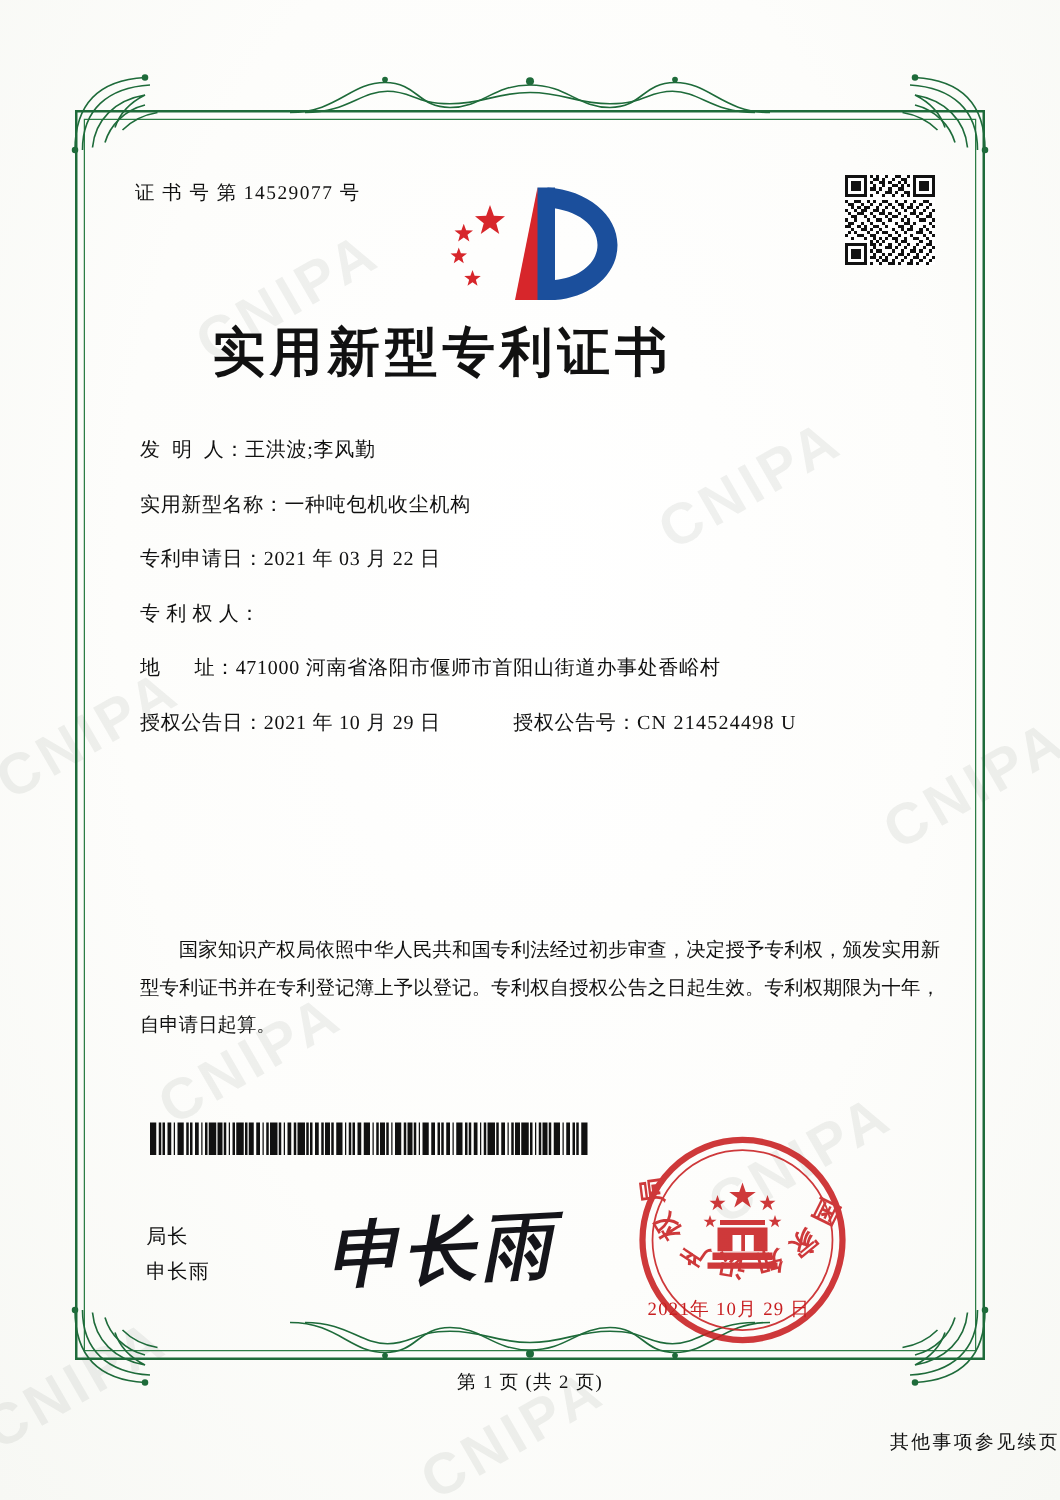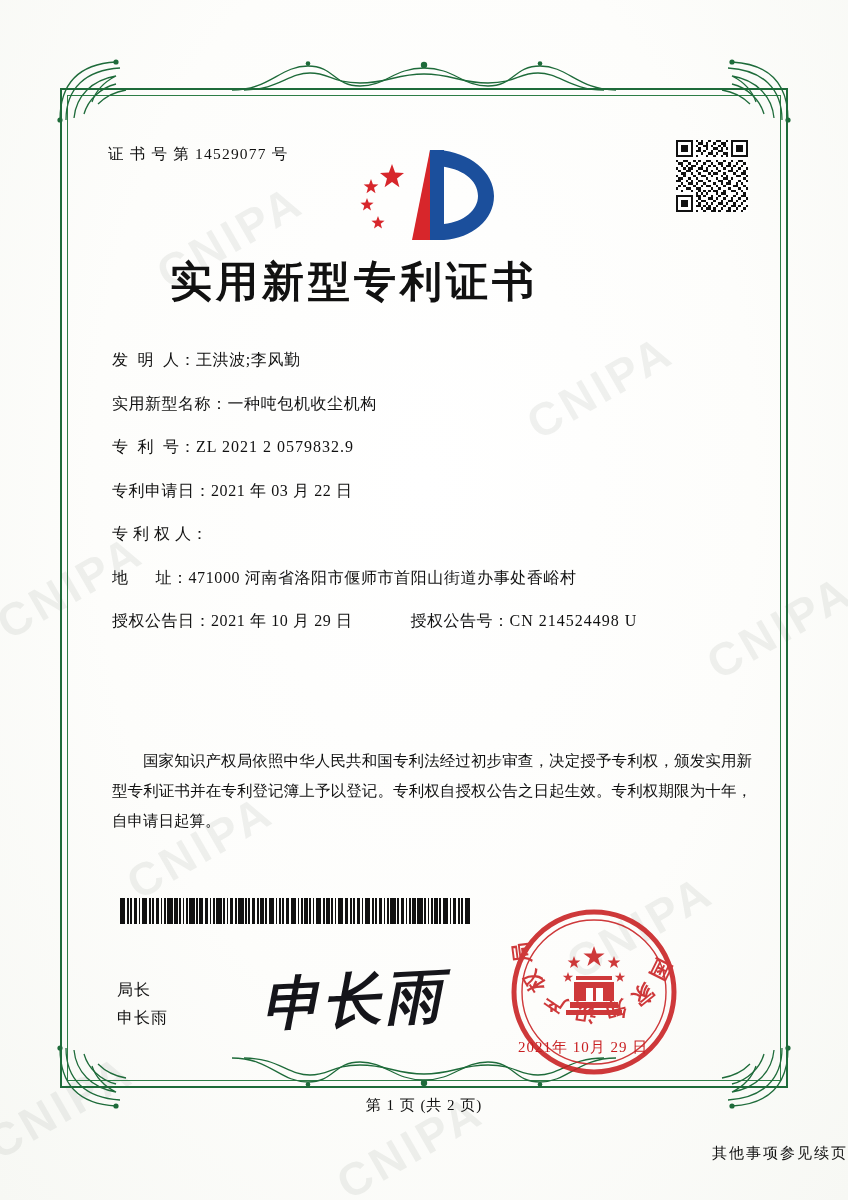"专 利 号：" div.field-row { html: <div> <span>专 利 号：</span> <span>ZL 2021 2 0579832.9</span> </div> -> none }
